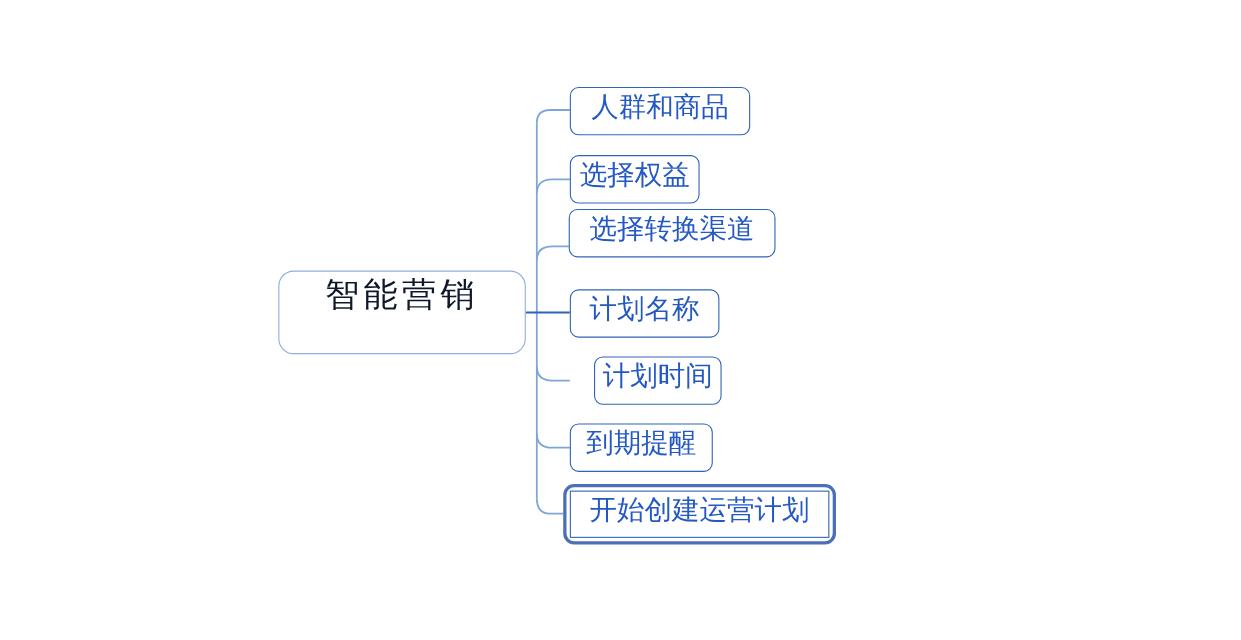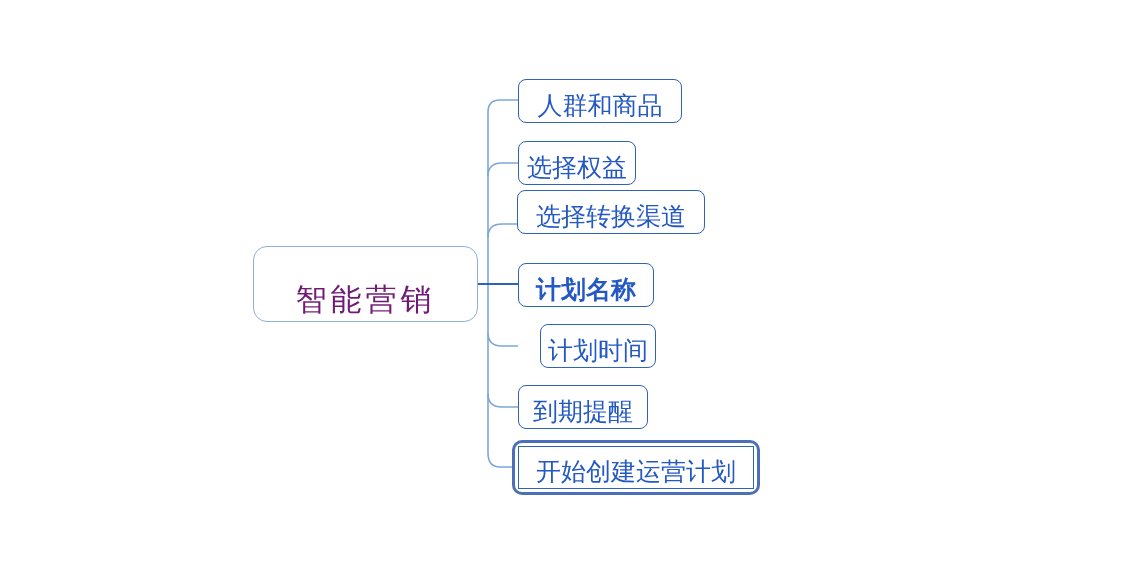"人群和商品" .node { align-items: flex-end -> flex-start }
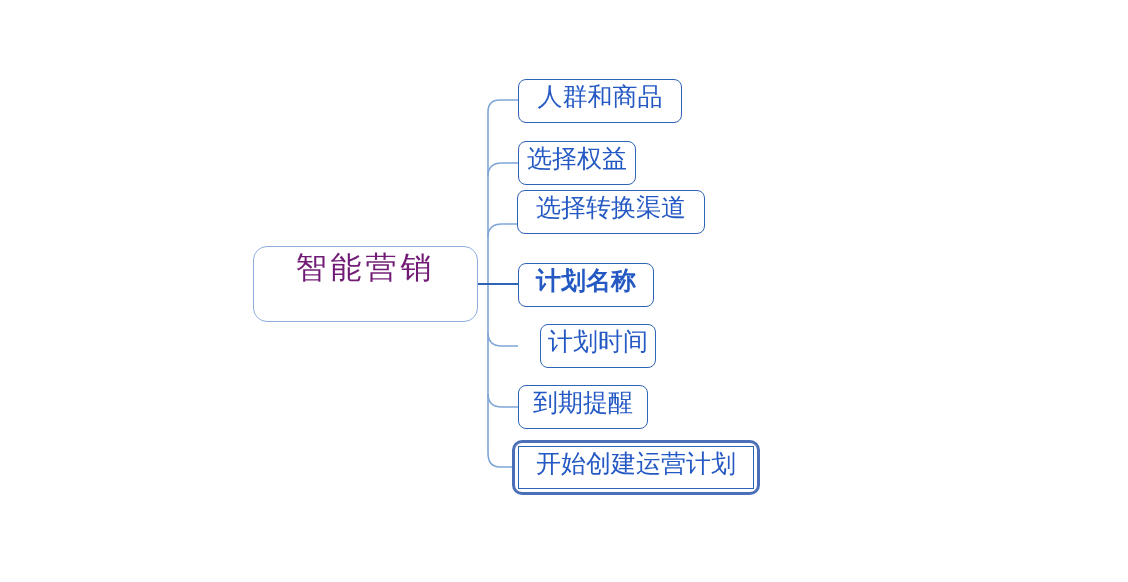"智能营销" .root-node { color: #701a75 -> #0f172a }
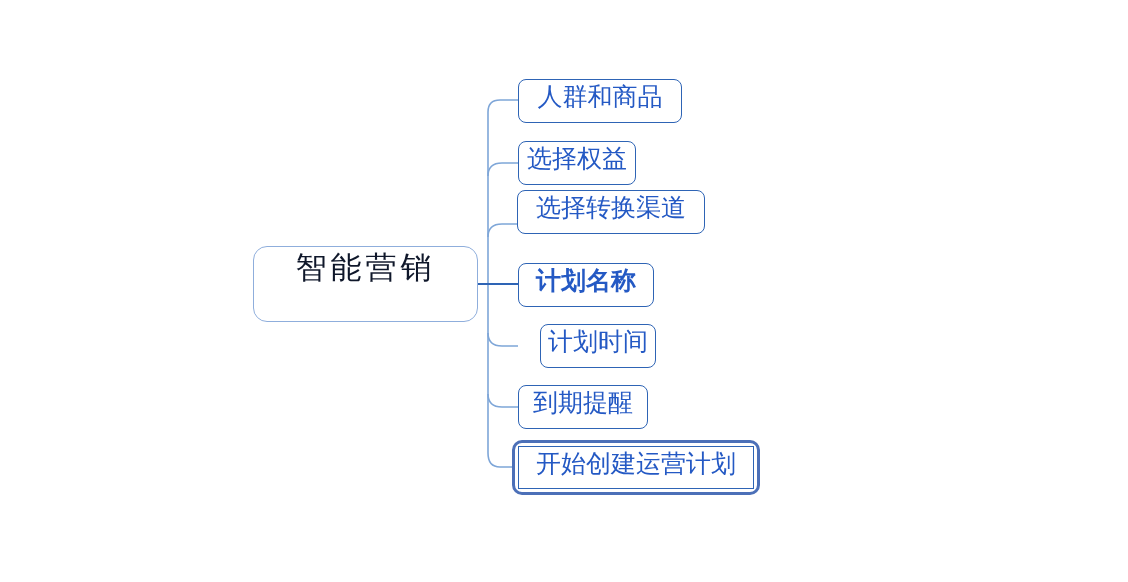"计划名称" .child-4 { font-weight: bold -> none }
